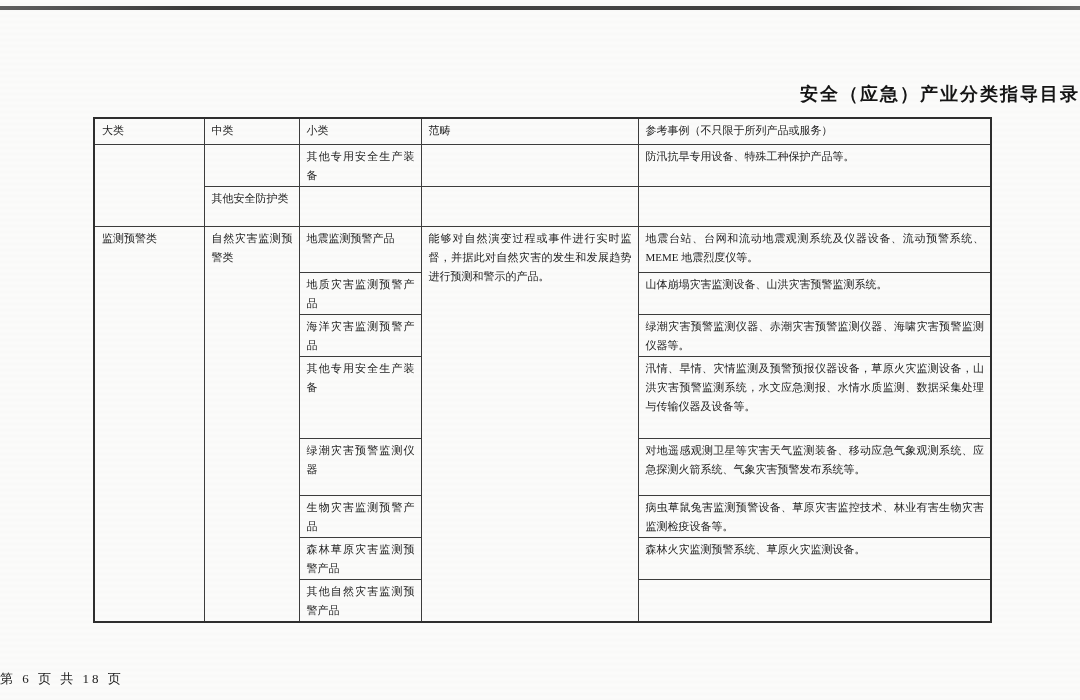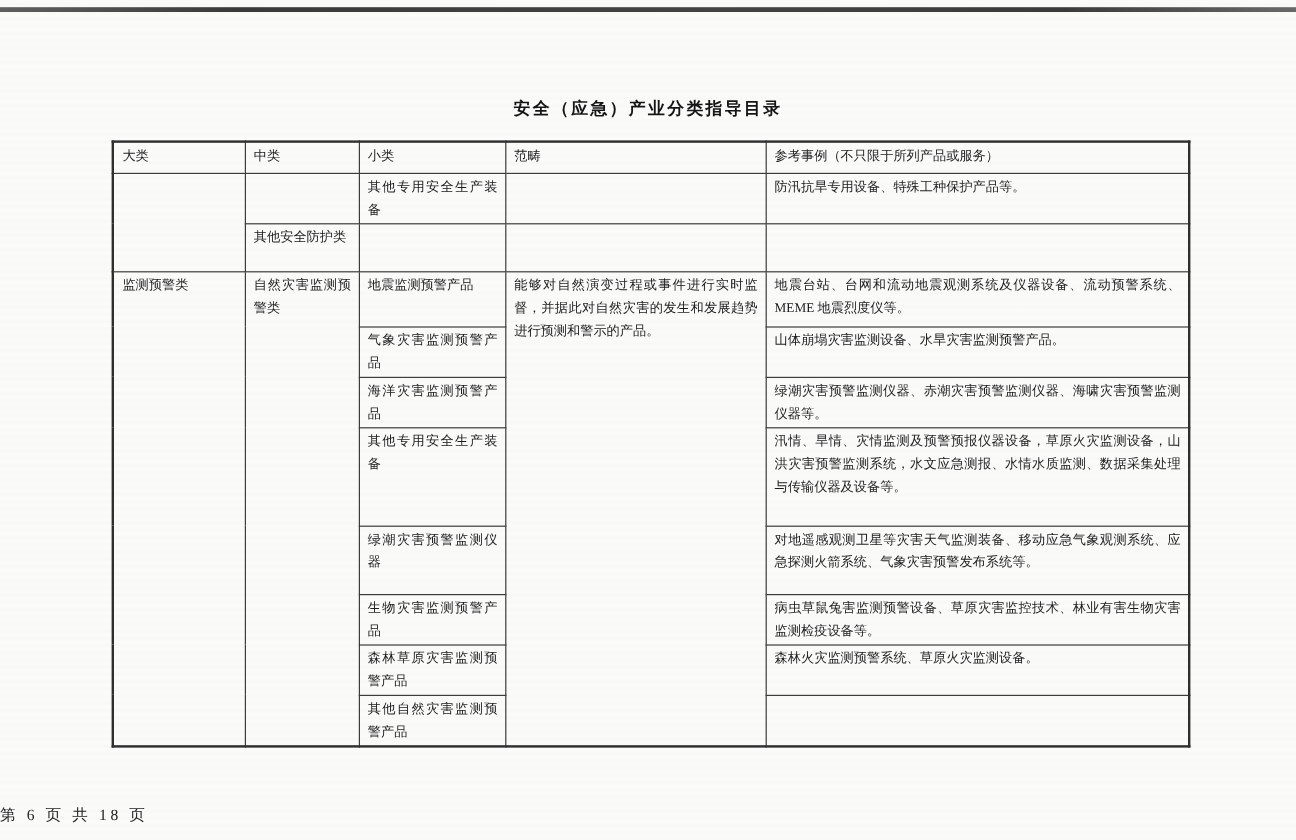"安全（应急）产业分类指导目录" .doc-title { font-size: 14px -> 18px; text-align: center -> right }
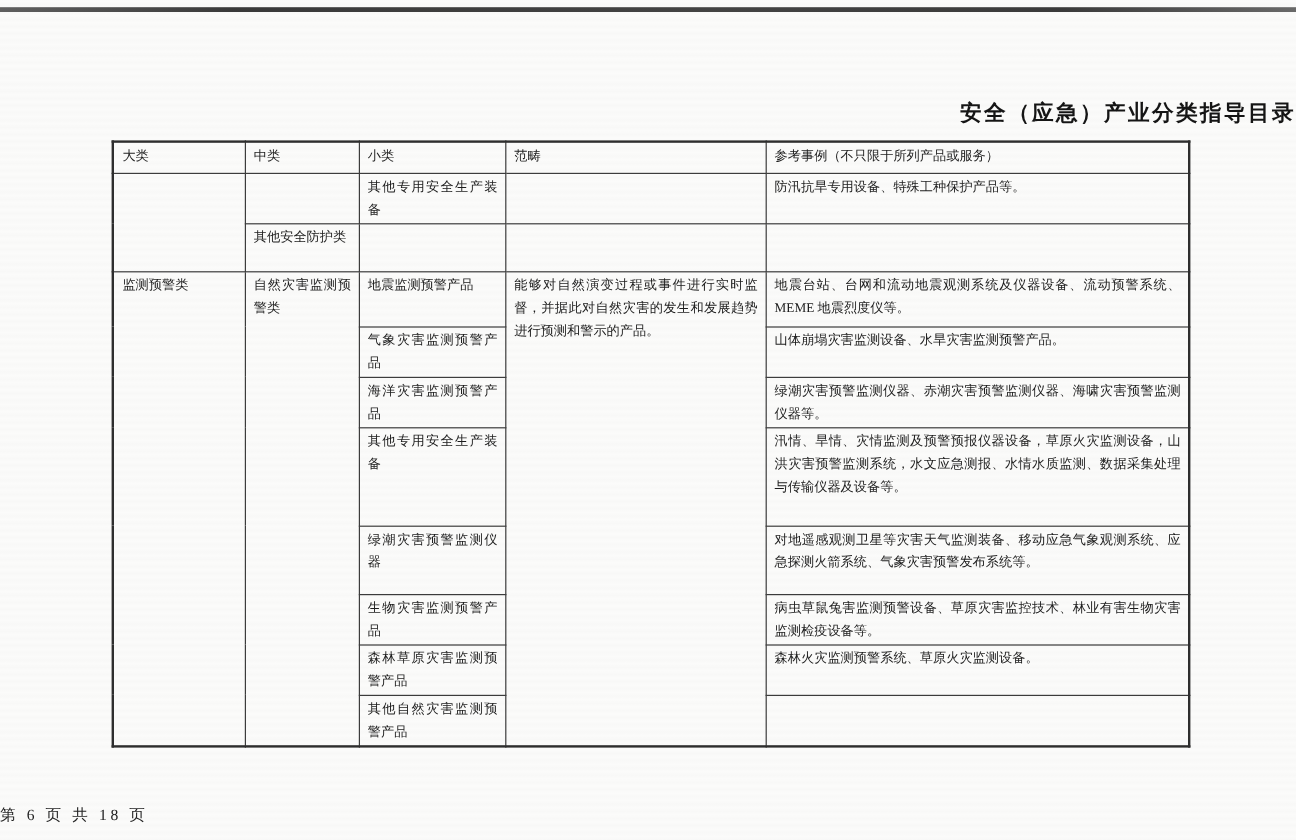"气象灾害监测预警产品" td.j { text: 气象 -> 地质 }
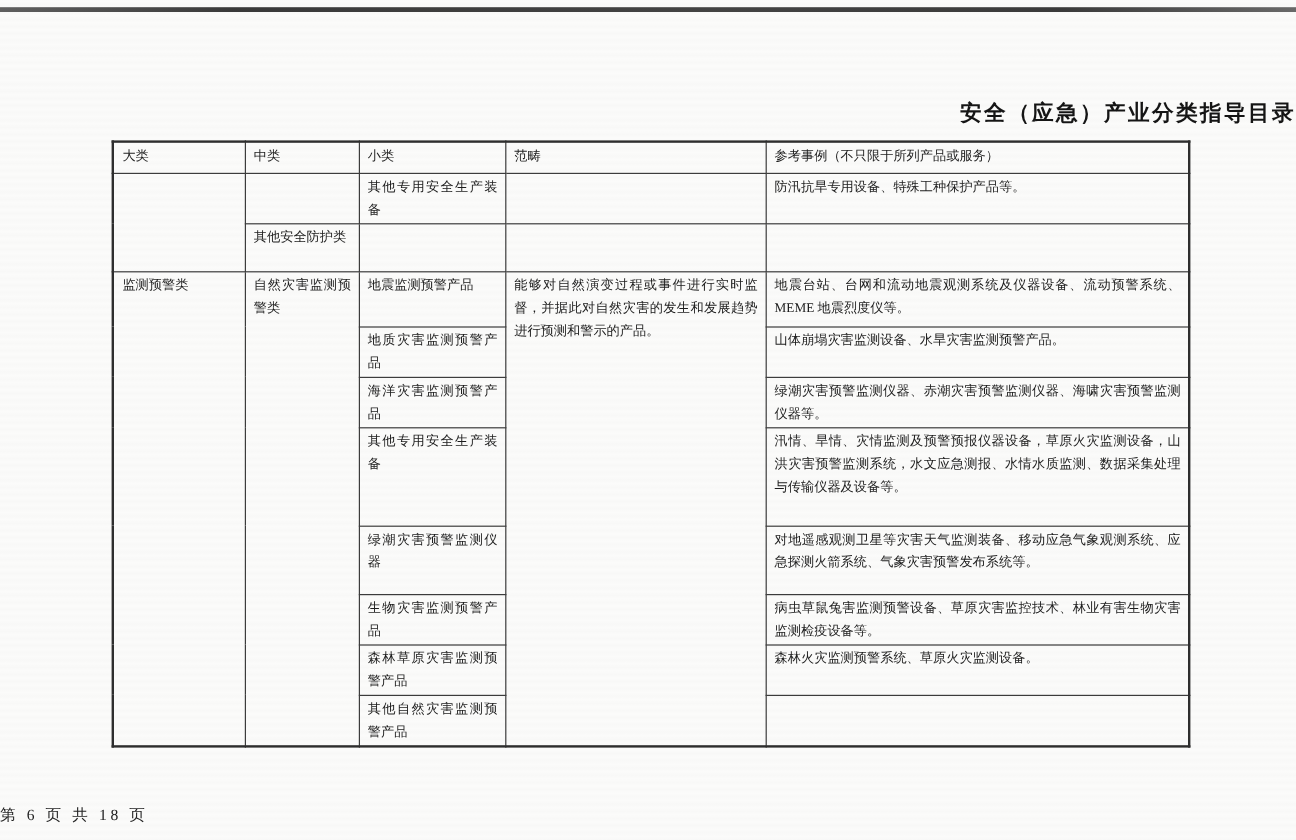"山体崩塌灾害监测设备、水旱灾害监测预警产品。" td.j { text: 水旱灾害监测预警产品 -> 山洪灾害预警监测系统 }
